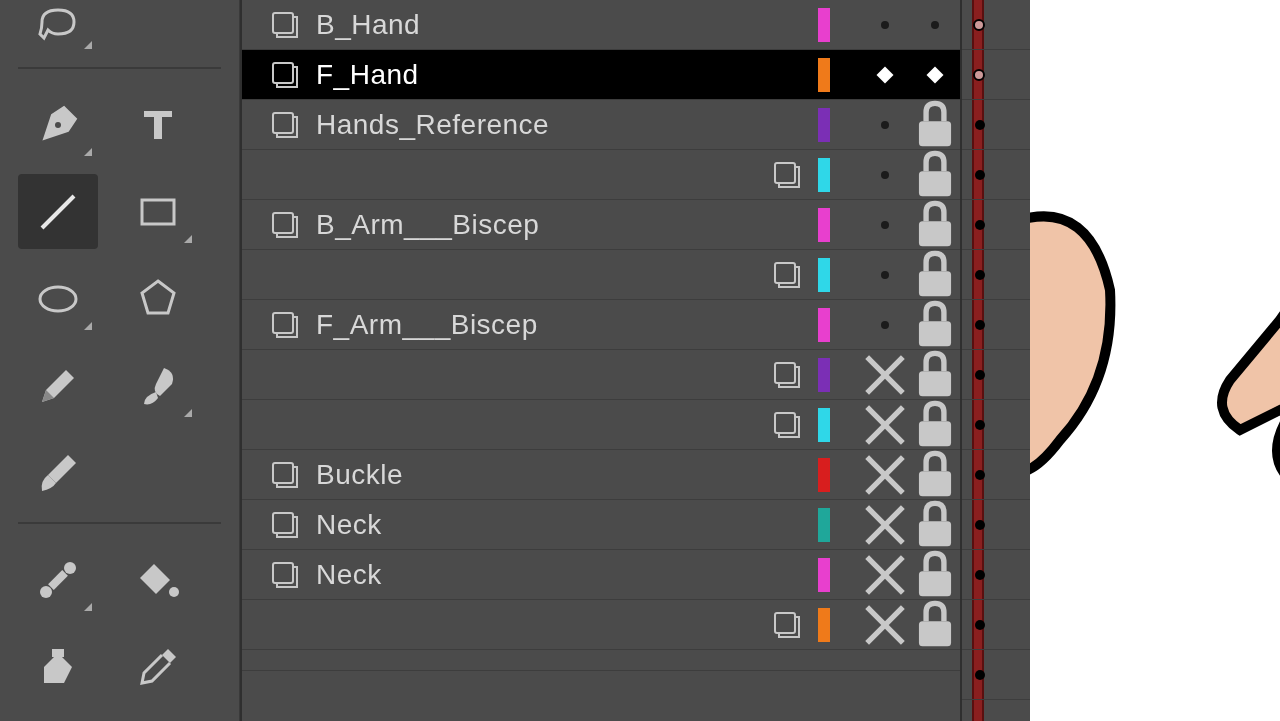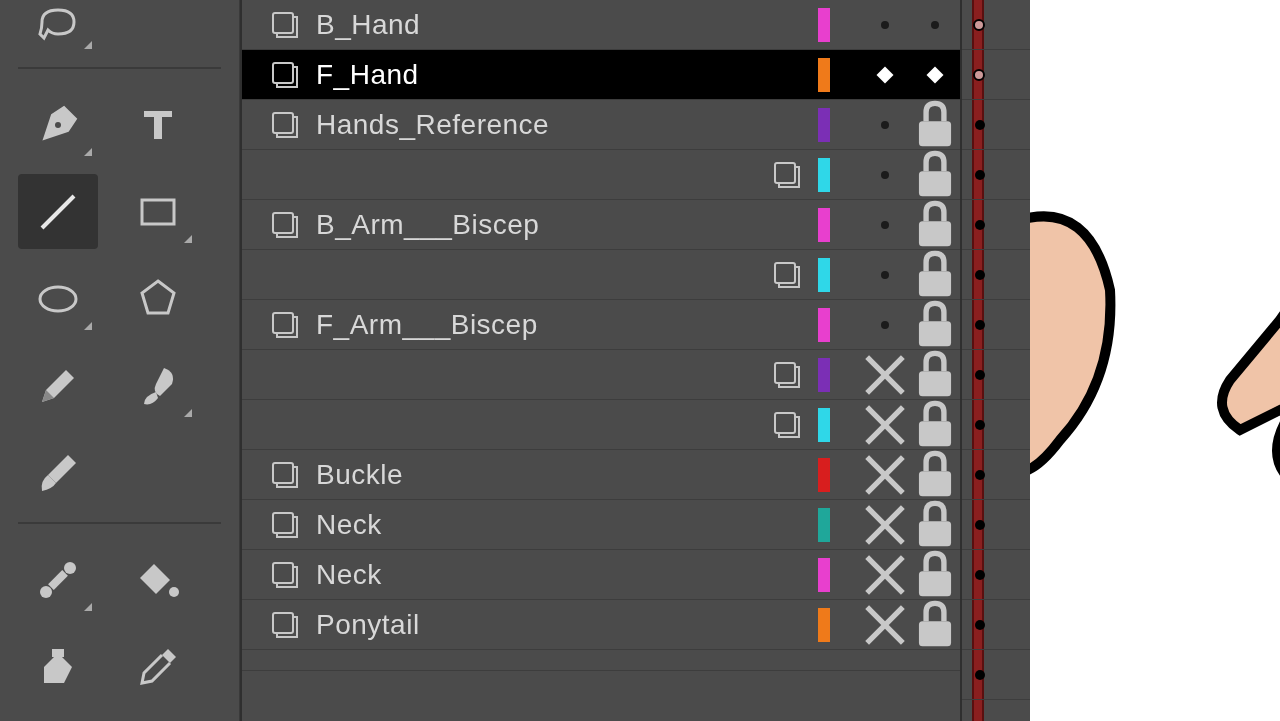"Ponytail" div.layer-name { html: <div>Ponytail</div> -> none }
